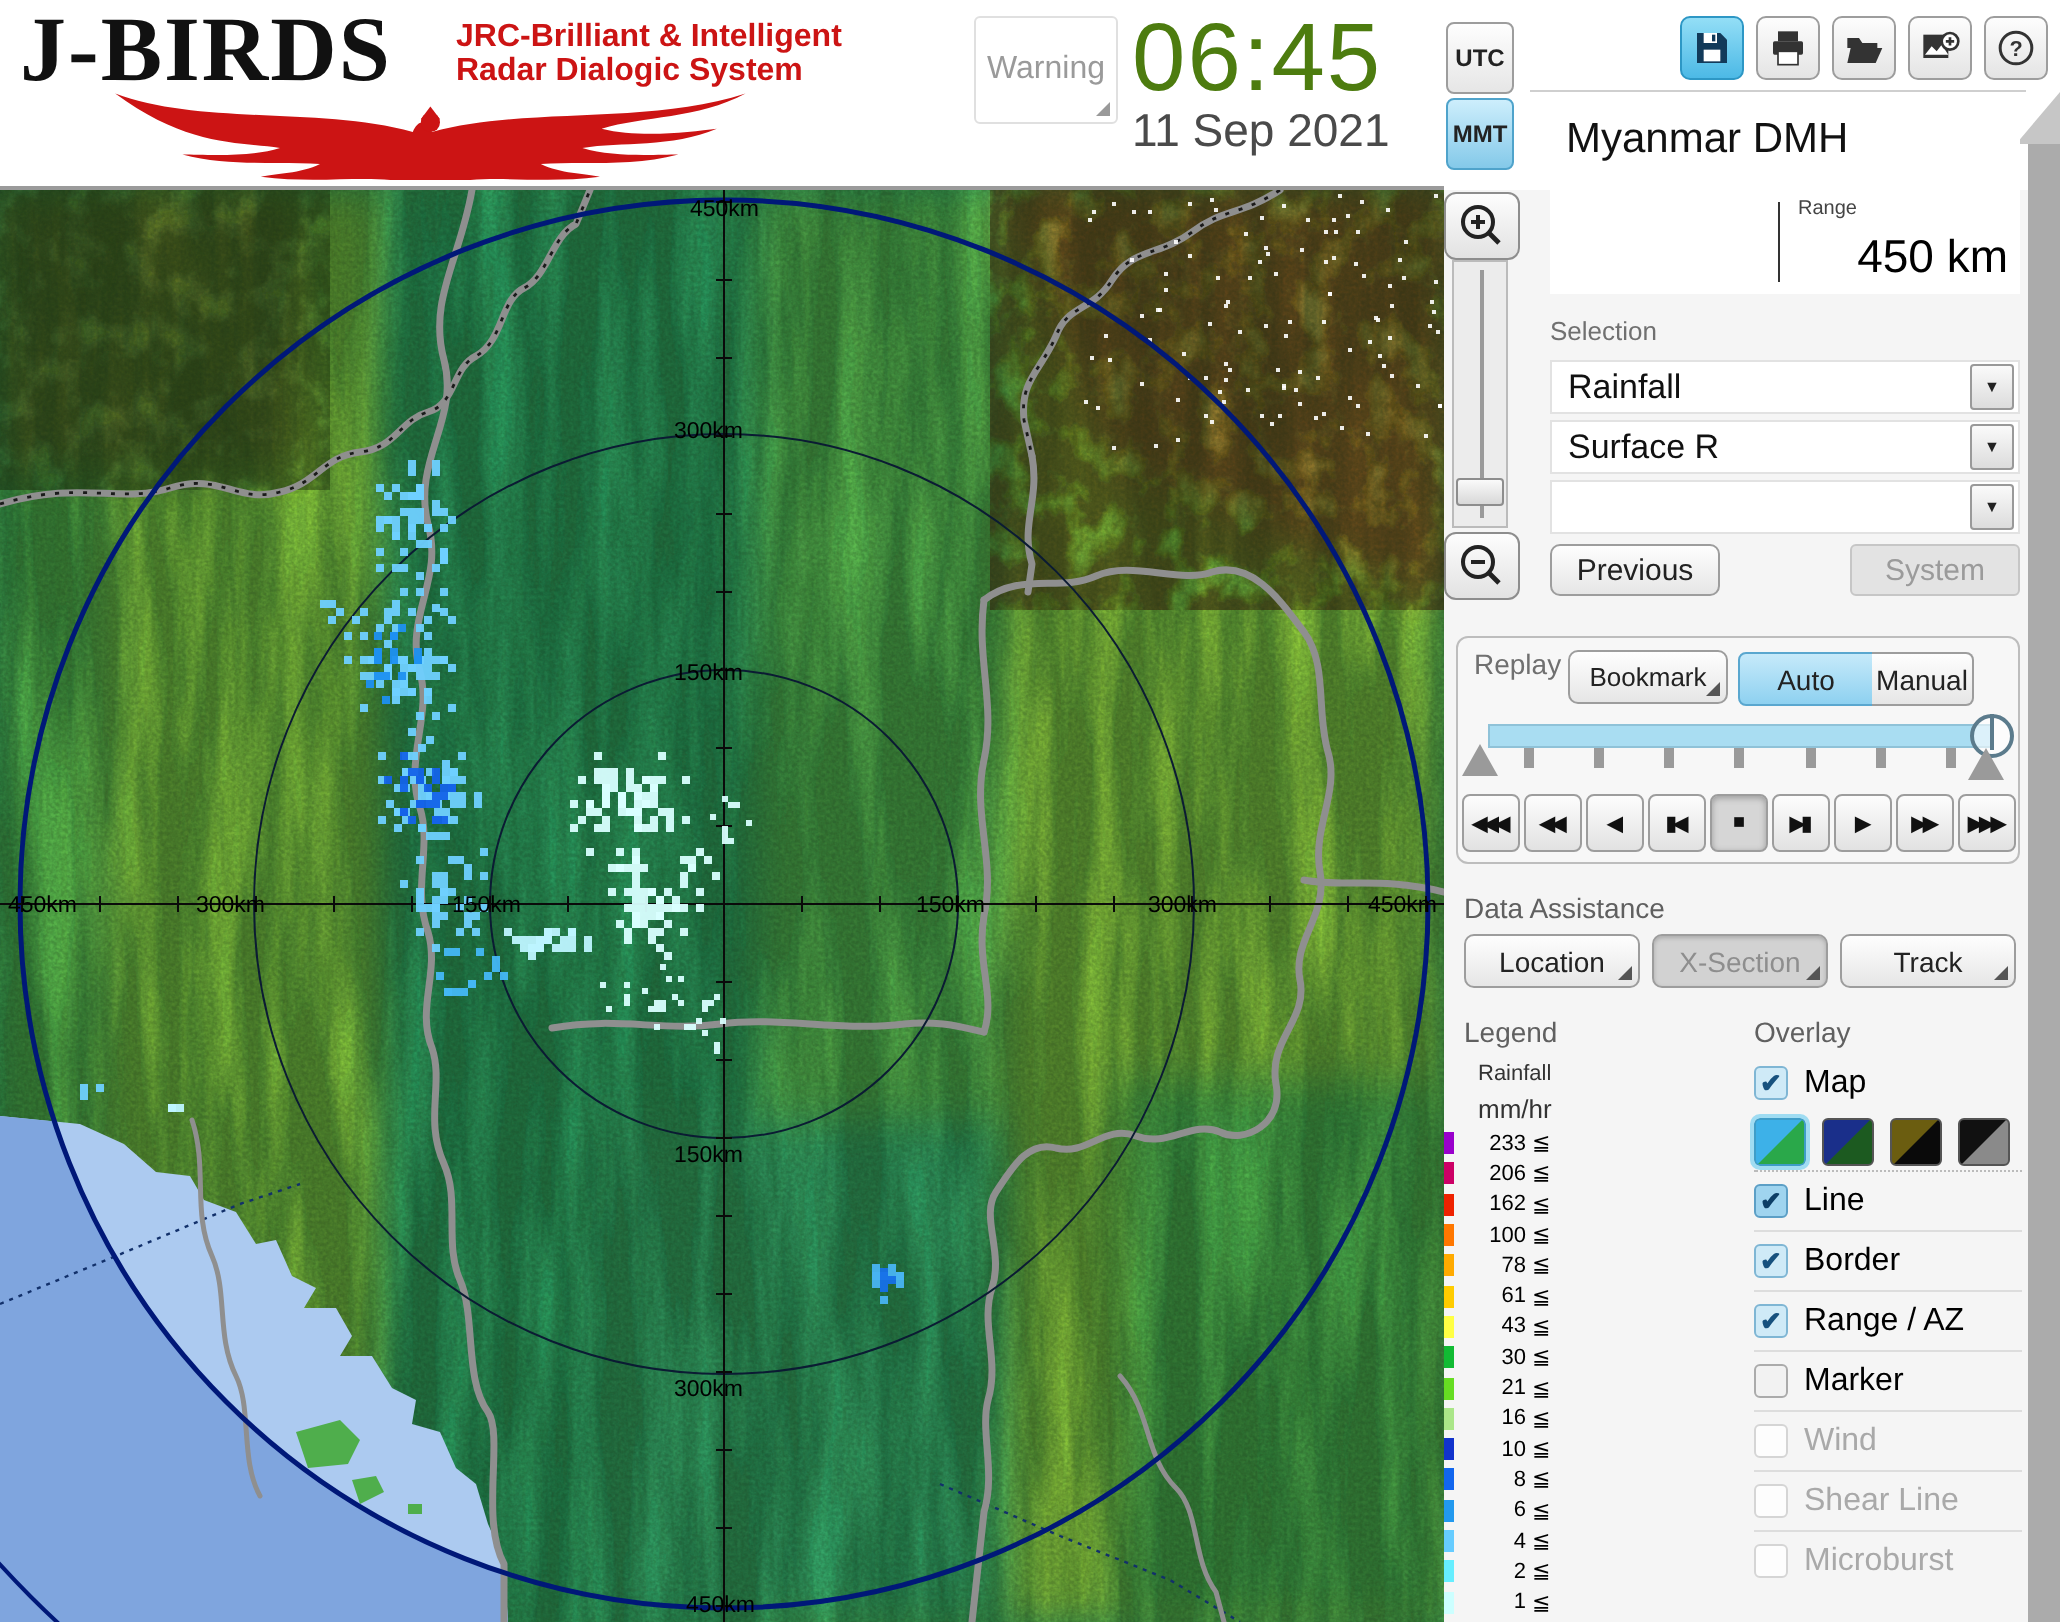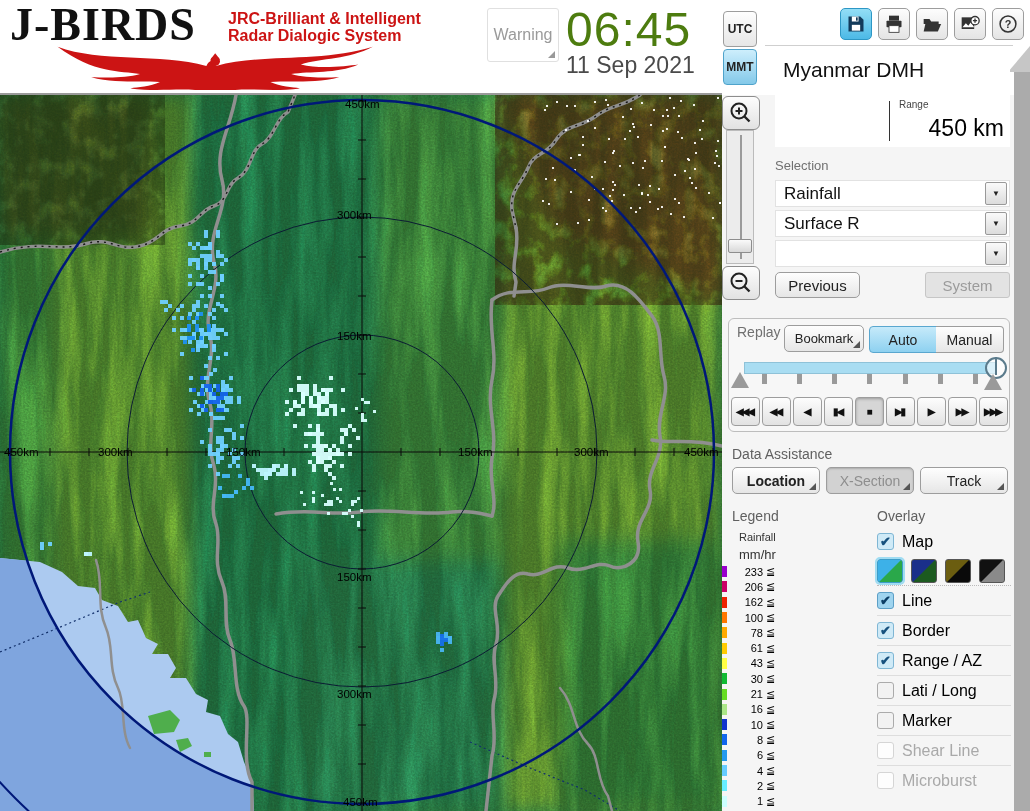"Manual" #manual-btn { width: 68px -> 51px }
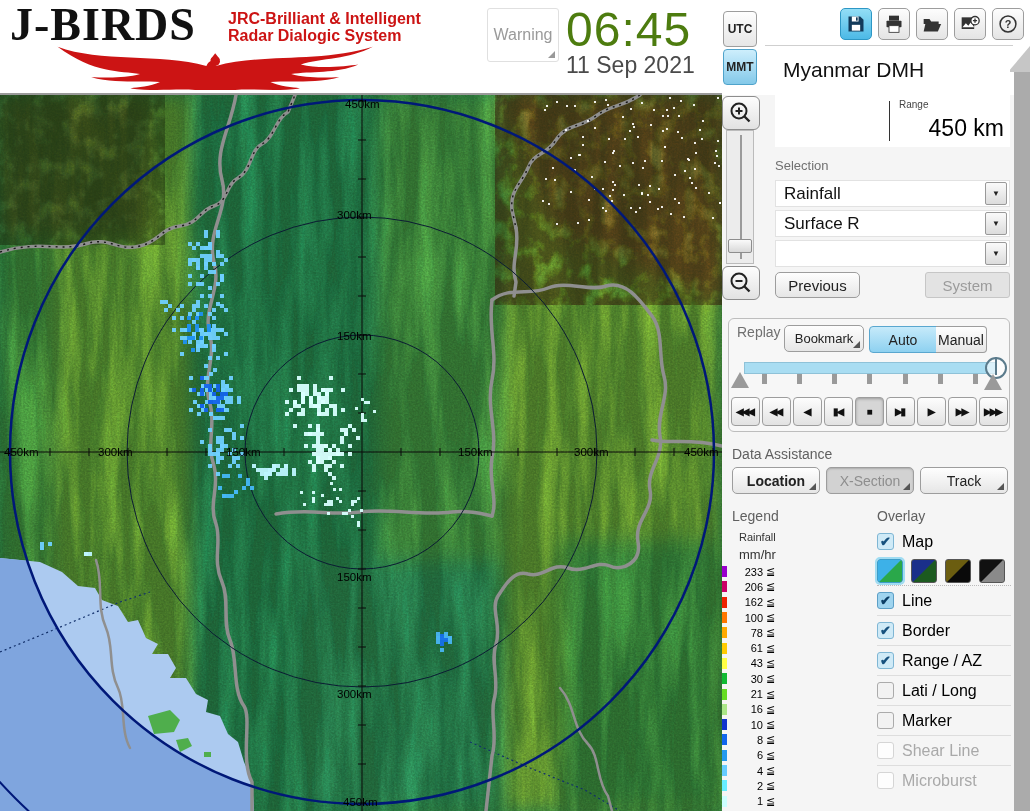"Location" #da-0 { font-weight: bold -> none }
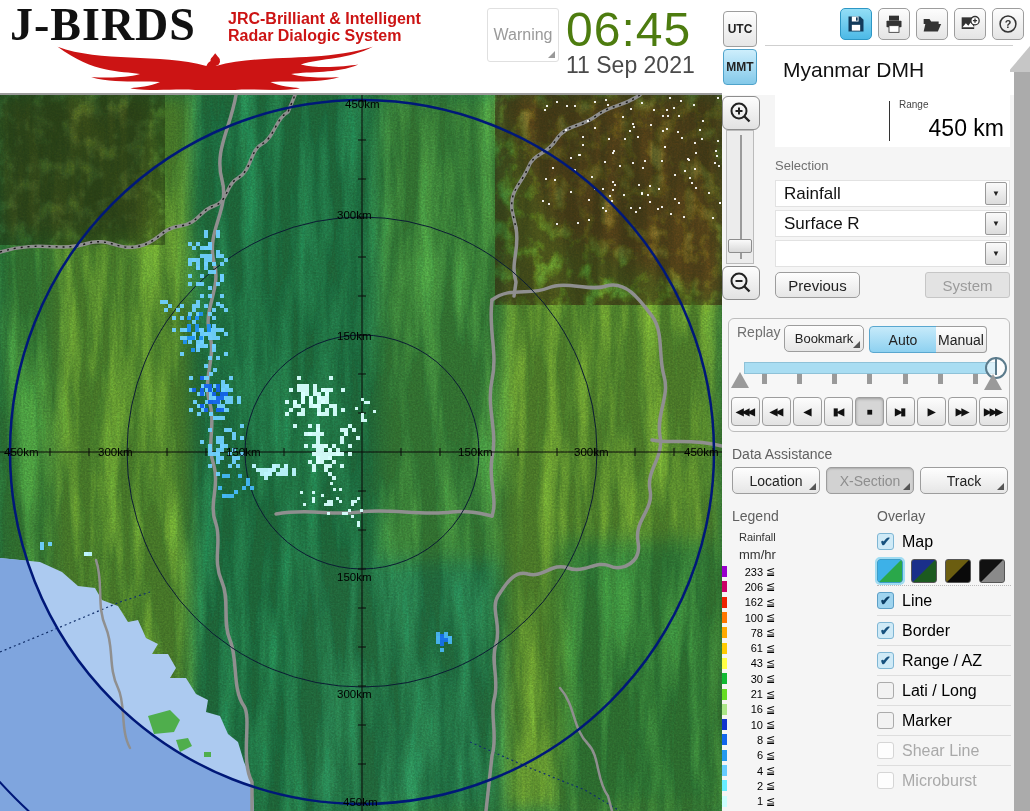"Lati / Long" div.orow { html: <div> <div></div> <div>Lati / Long</div> </div> -> none }
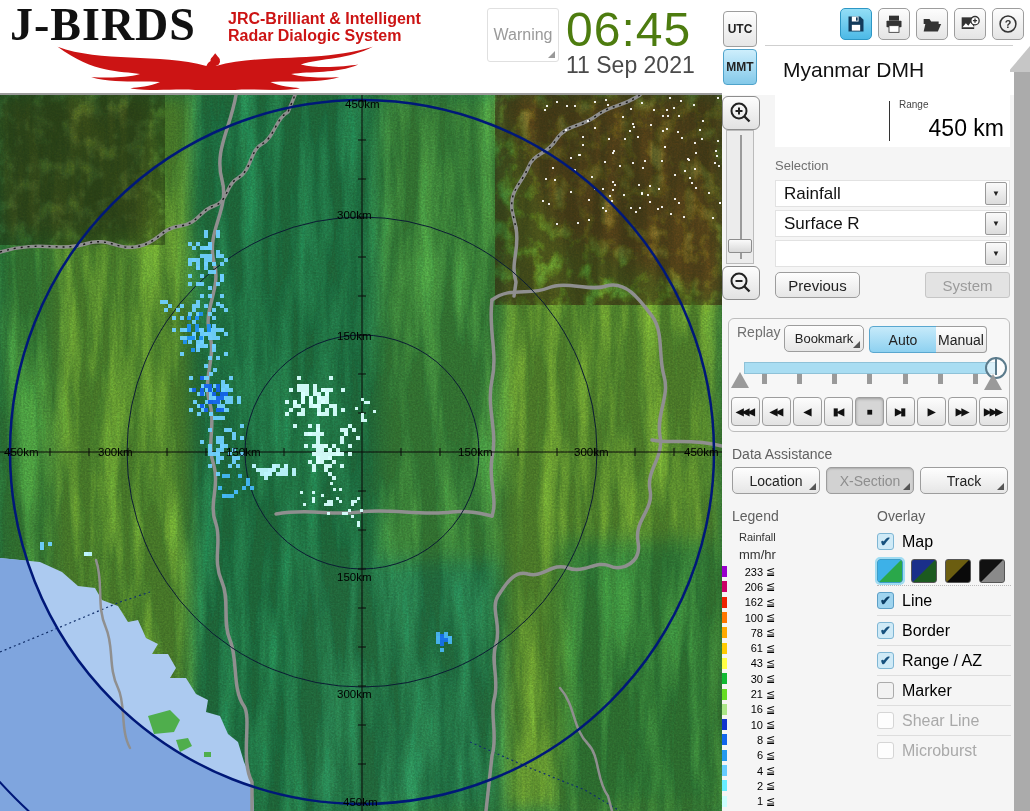"Wind" div.orow { html: none -> <div> <div></div> <div>Wind</div> </div> }
